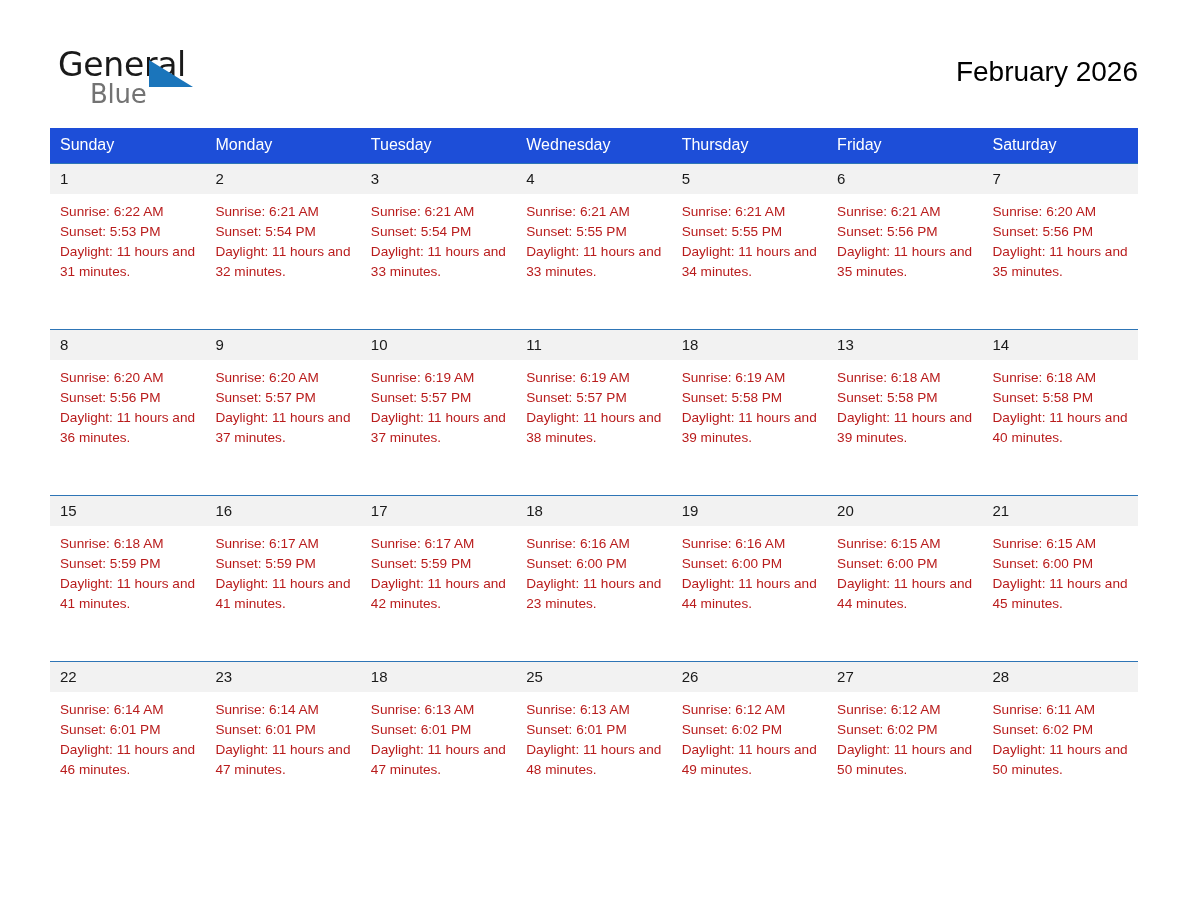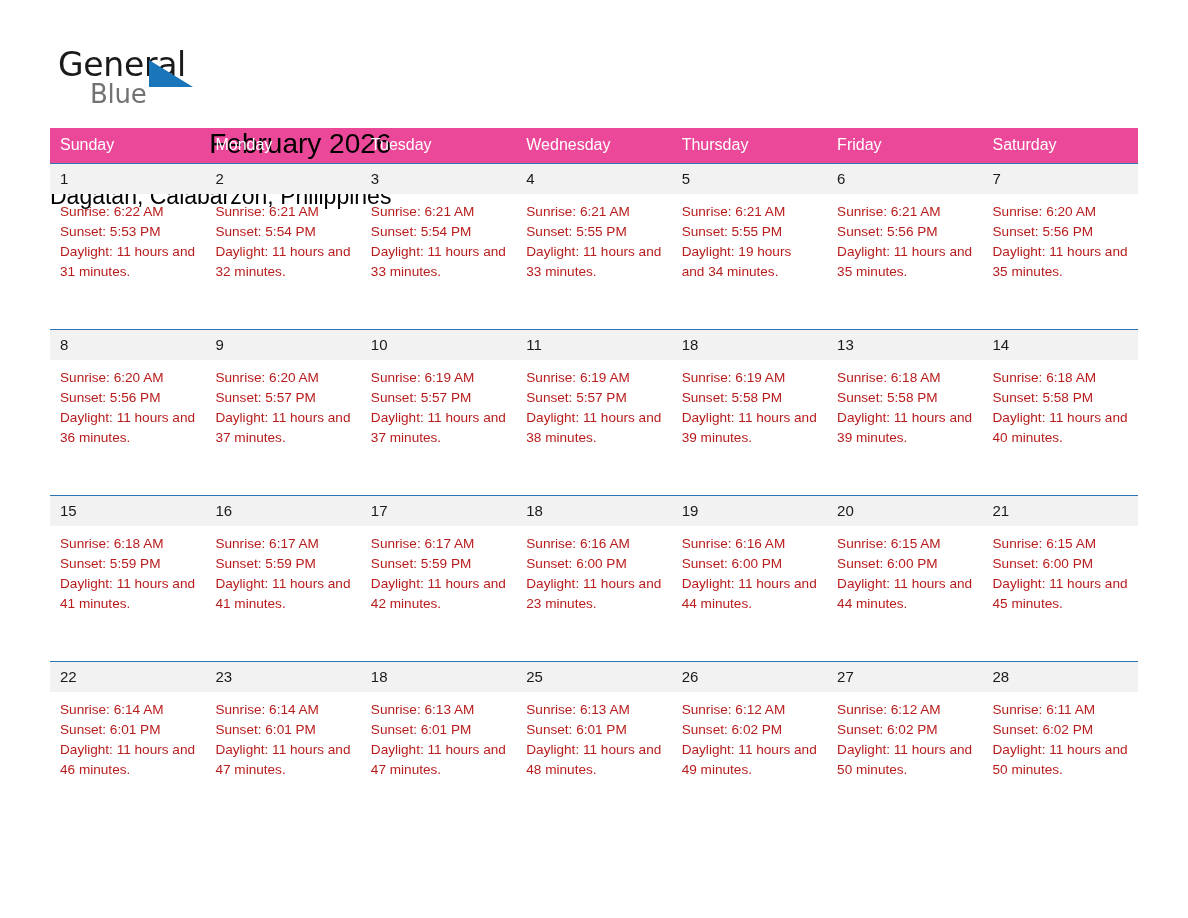"General" .header { flex-direction: column -> none }
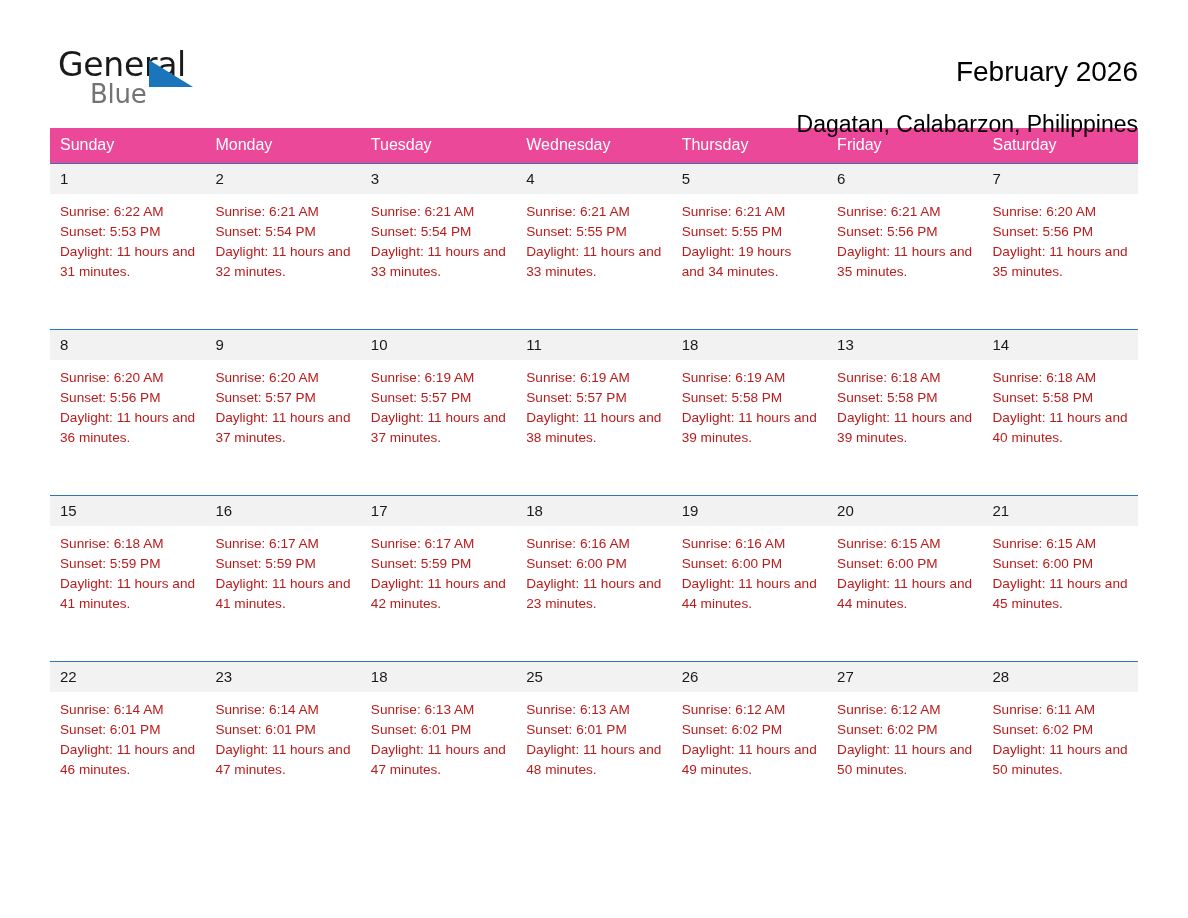"Dagatan, Calabarzon, Philippines" div.cal-subtitle { html: <div>Dagatan, Calabarzon, Philippines</div> -> none }
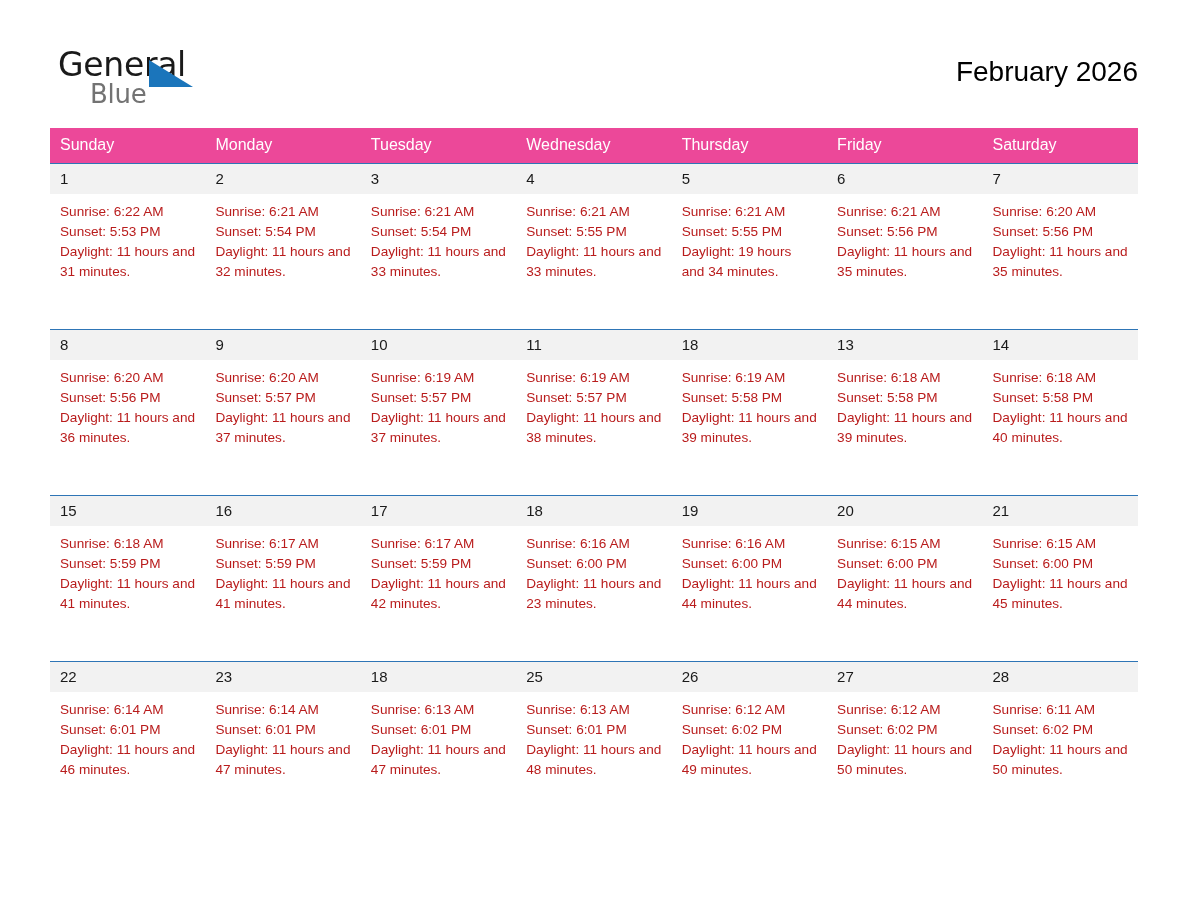"Sunday" thead th { background: #ec4899 -> #1d4ed8 }
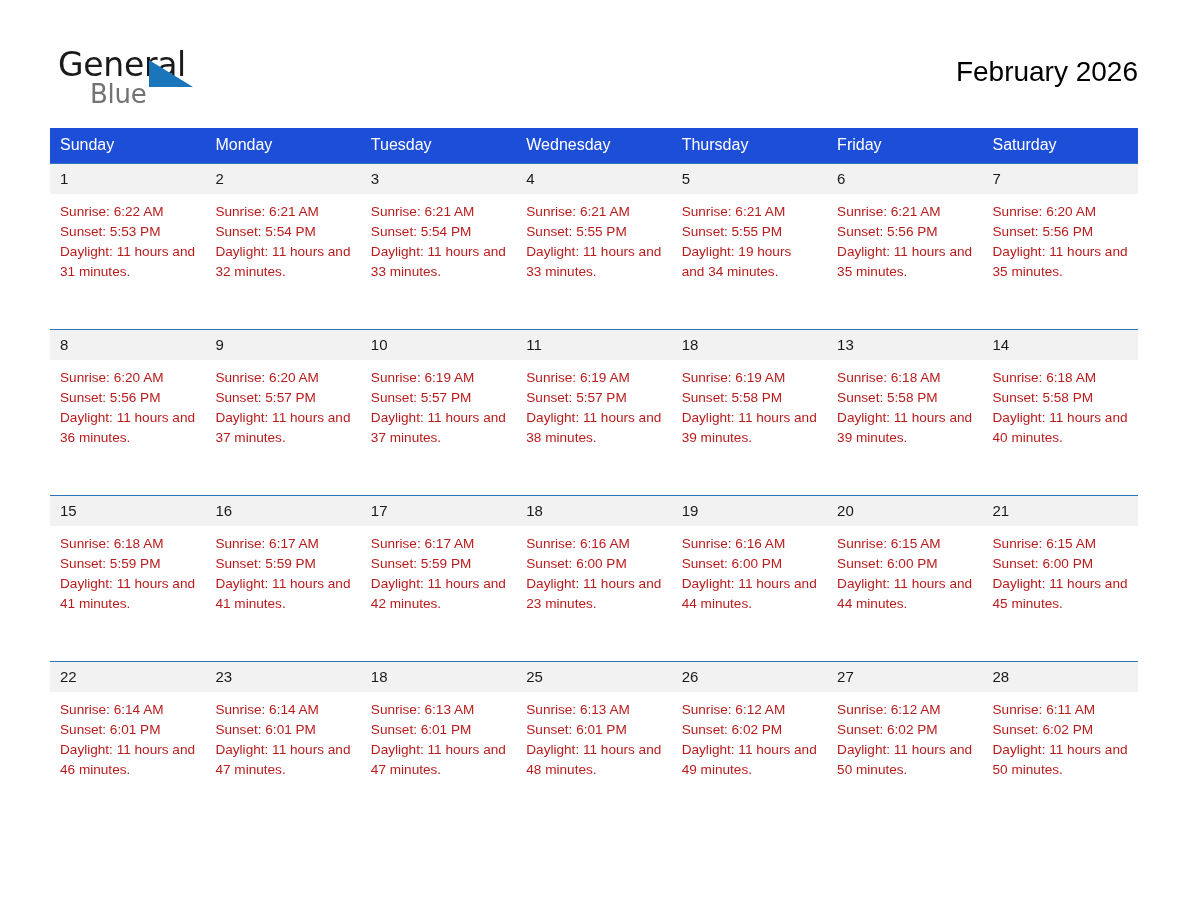"Daylight: 19 hours and 34" div { text: 19 -> 11 }
